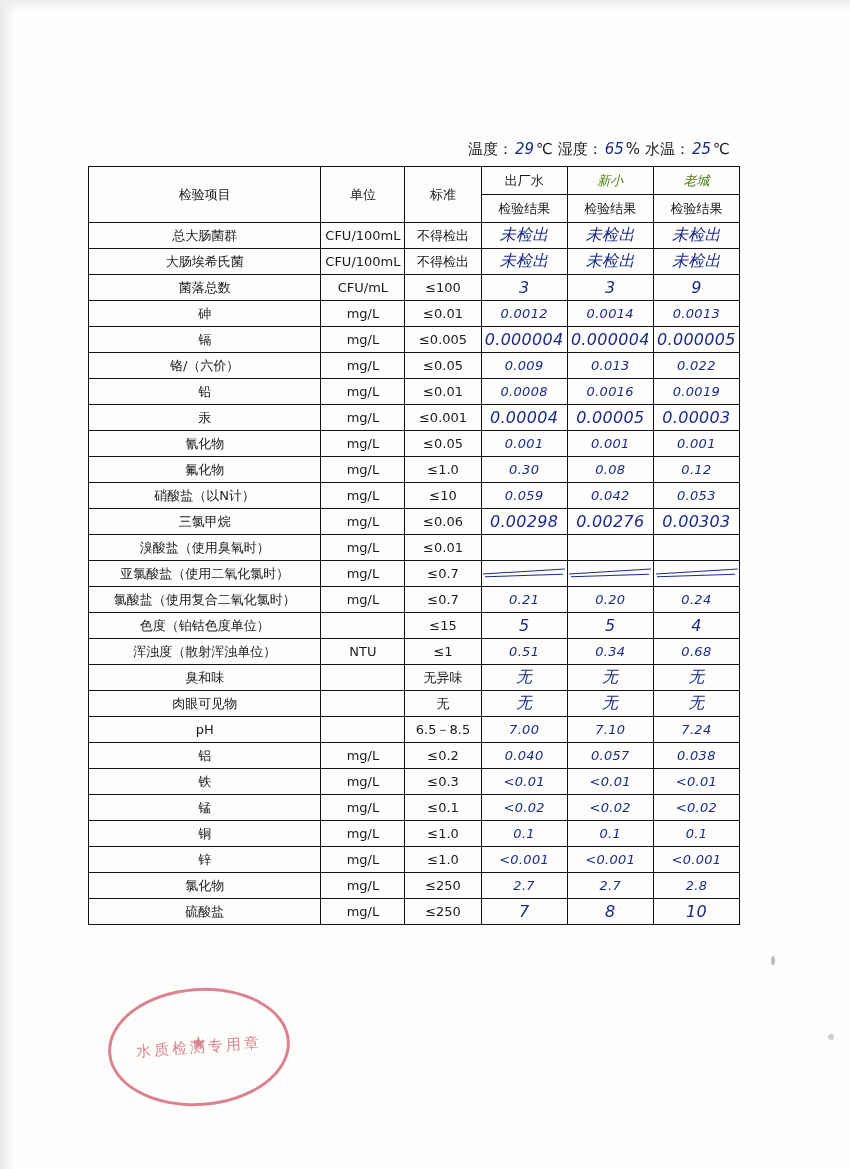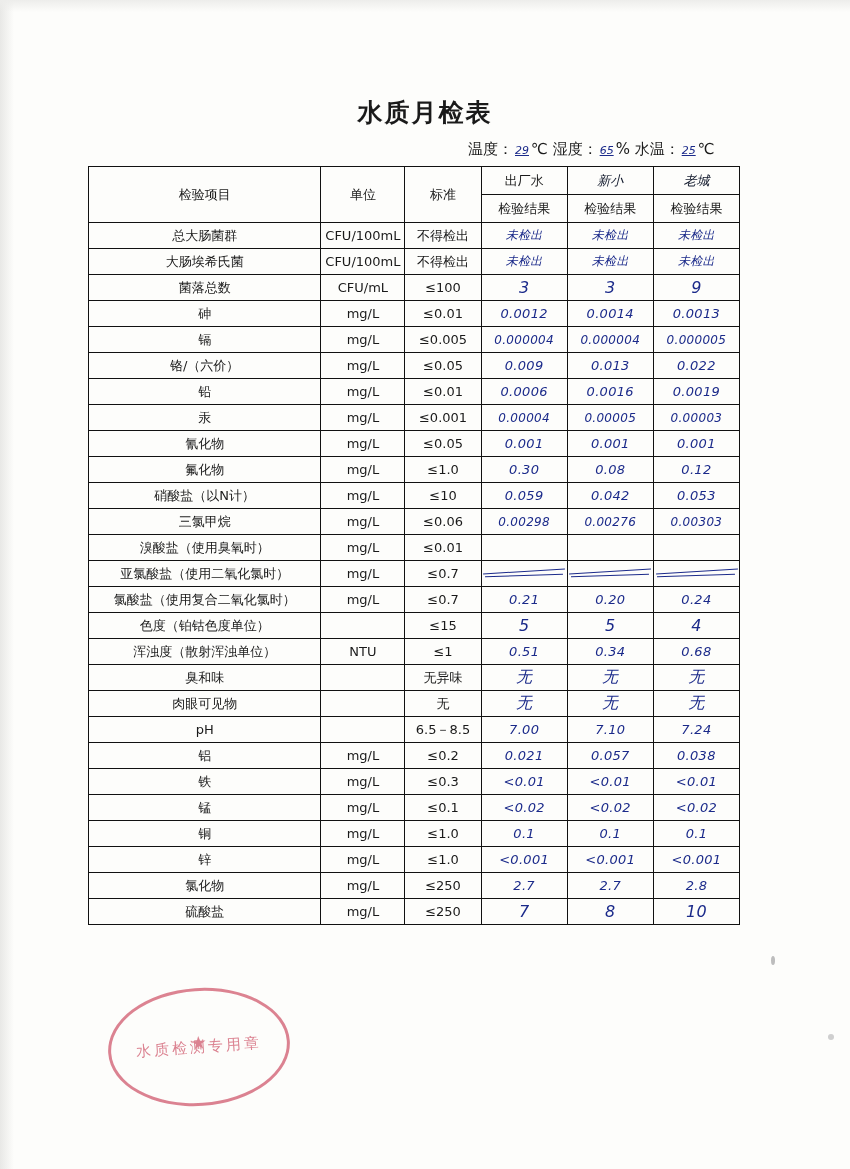"水质月检表" div.title { html: <div>水质月检表</div> -> none }
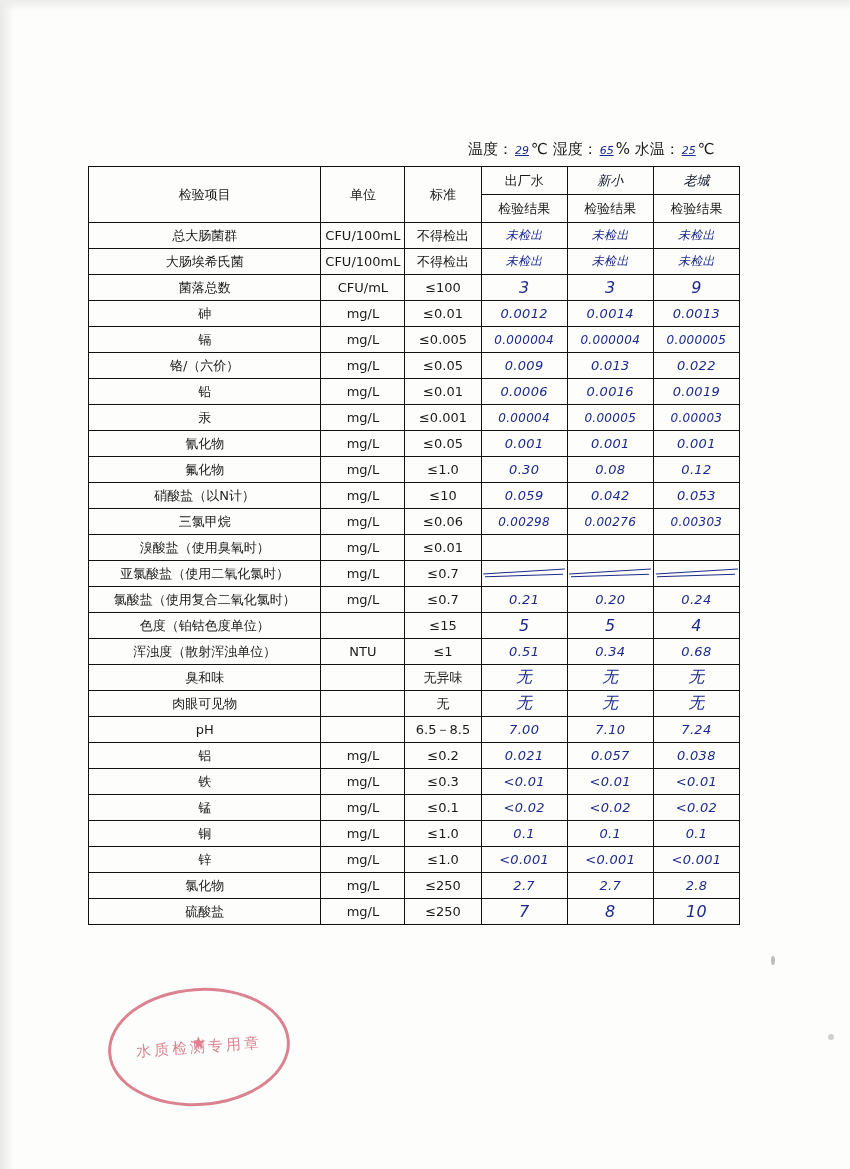"29" .conditions .hw { font-size: 11px -> 15px; text-decoration: underline -> none }
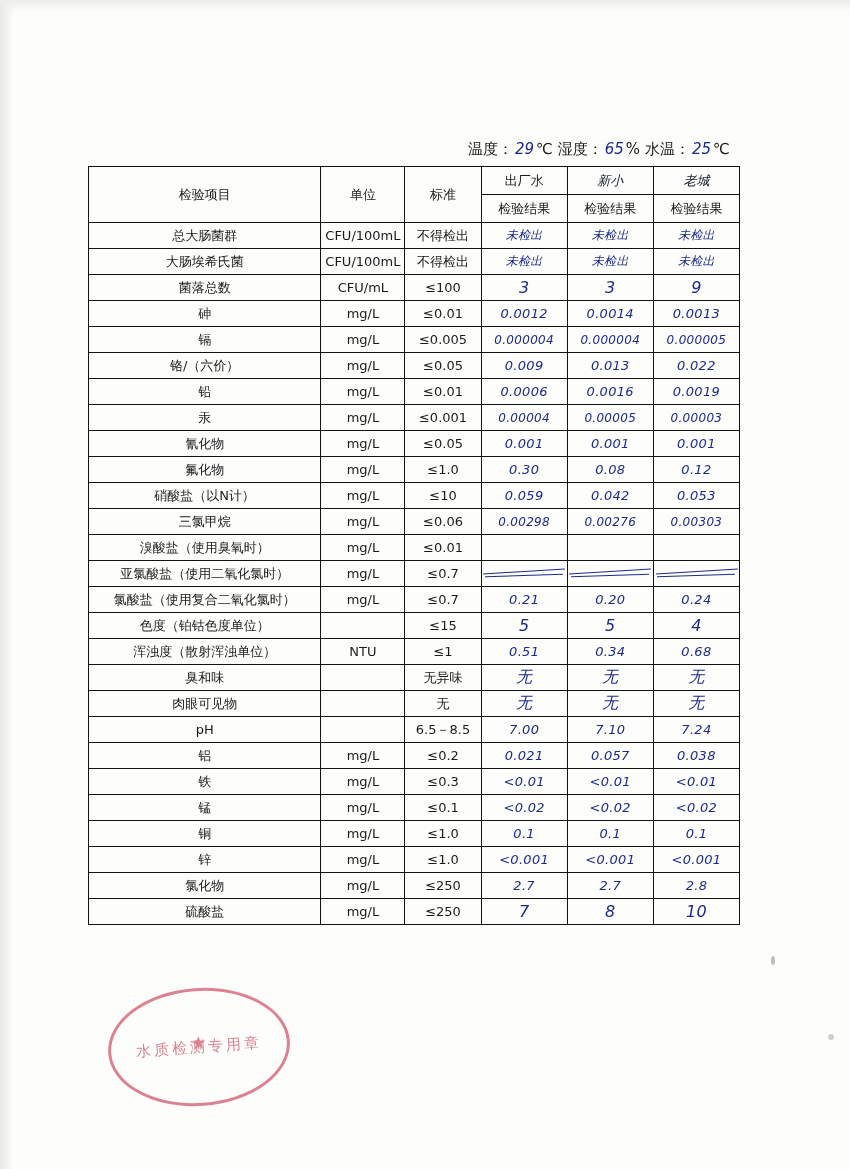"新小" .site-name { color: #0f172a -> #4d7c0f }
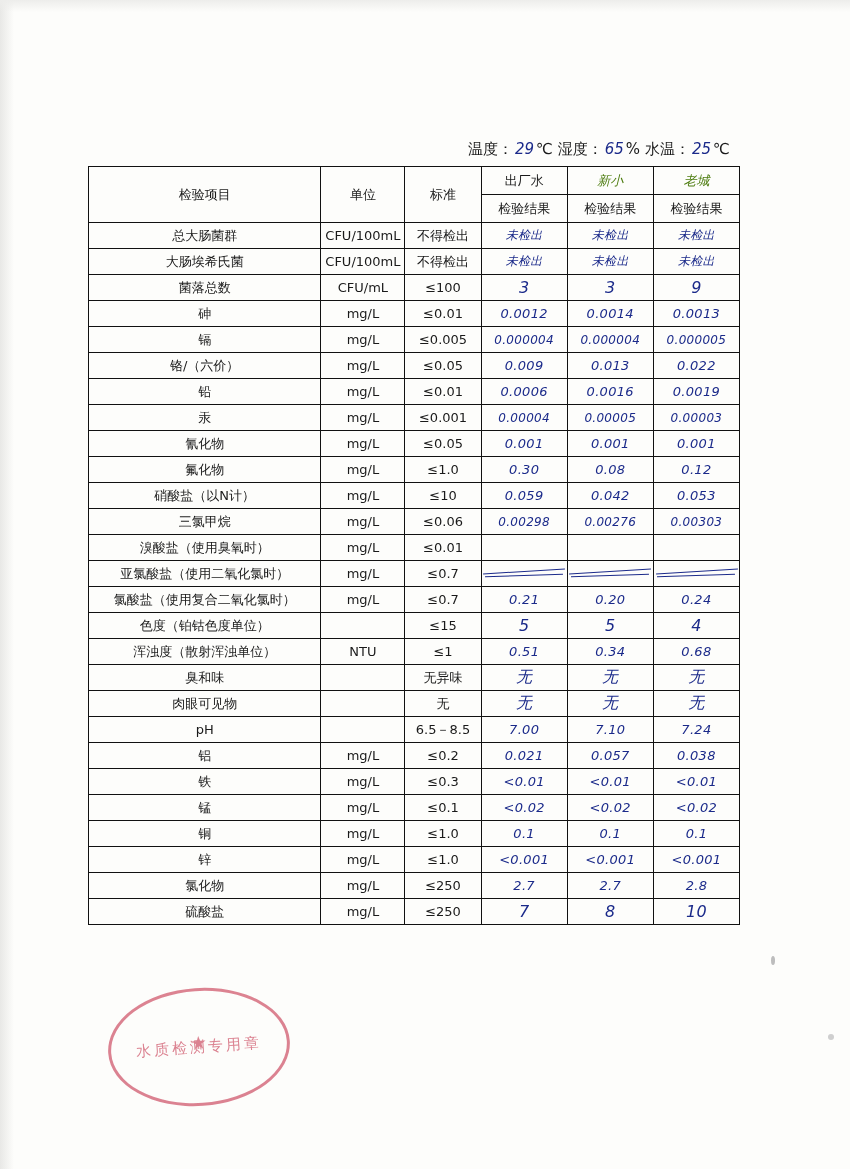"未检出" td.res.small { font-size: 12px -> 16px }
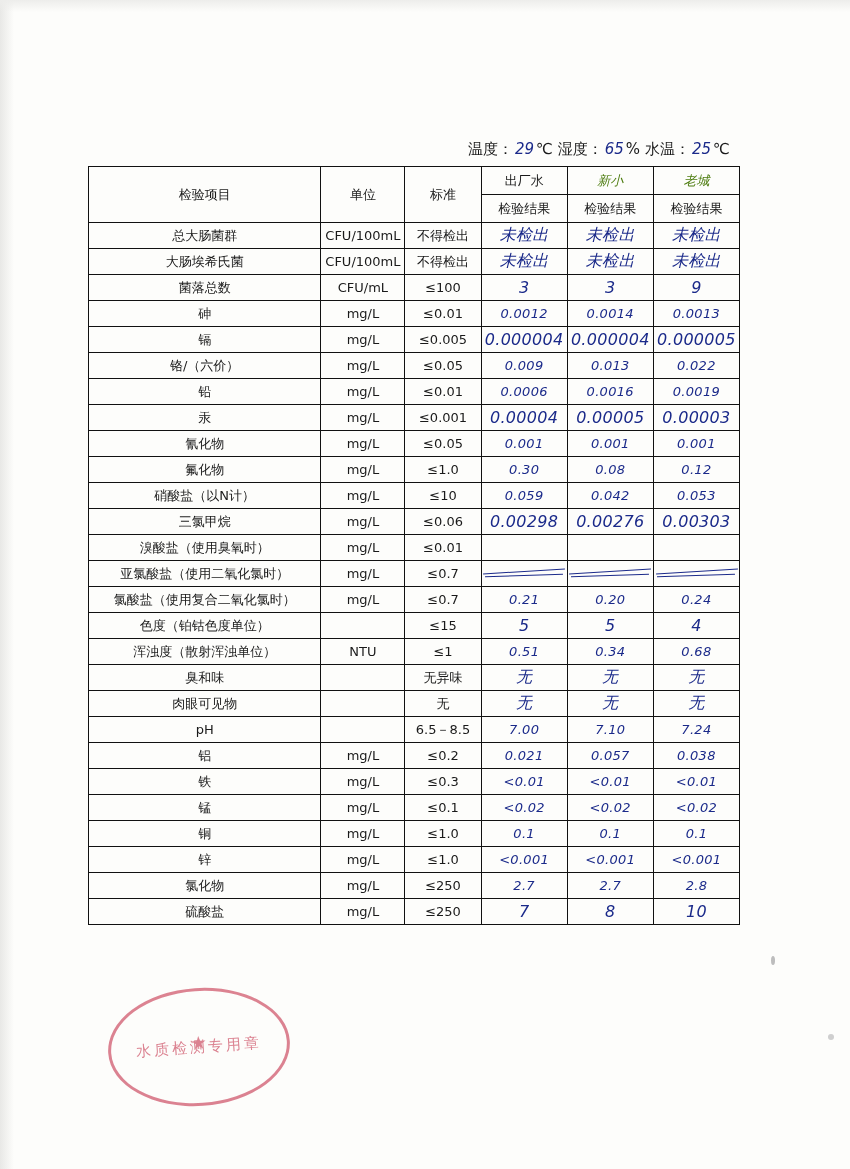"0.0006" td.res { text: 0.0006 -> 0.0008 }
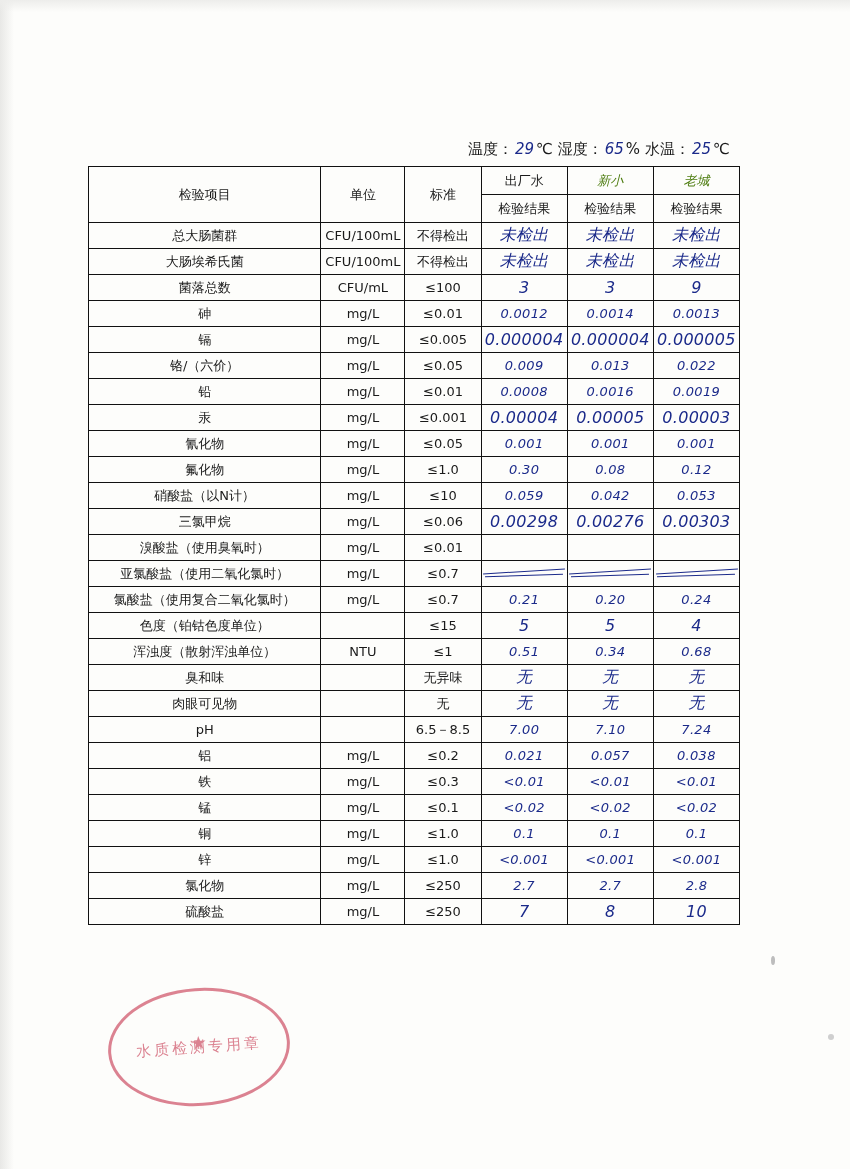"0.021" td.res { text: 0.021 -> 0.040 }
